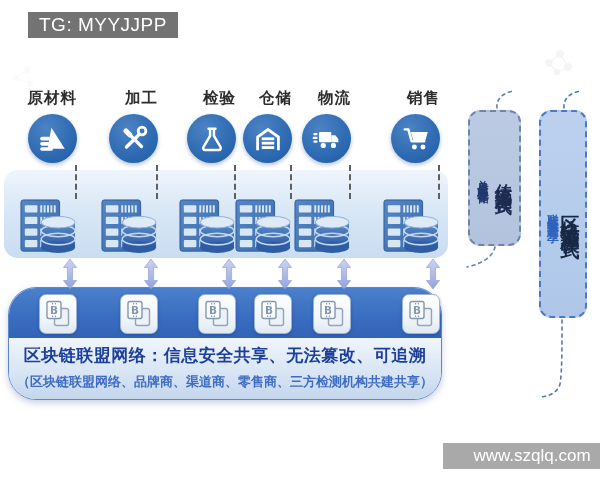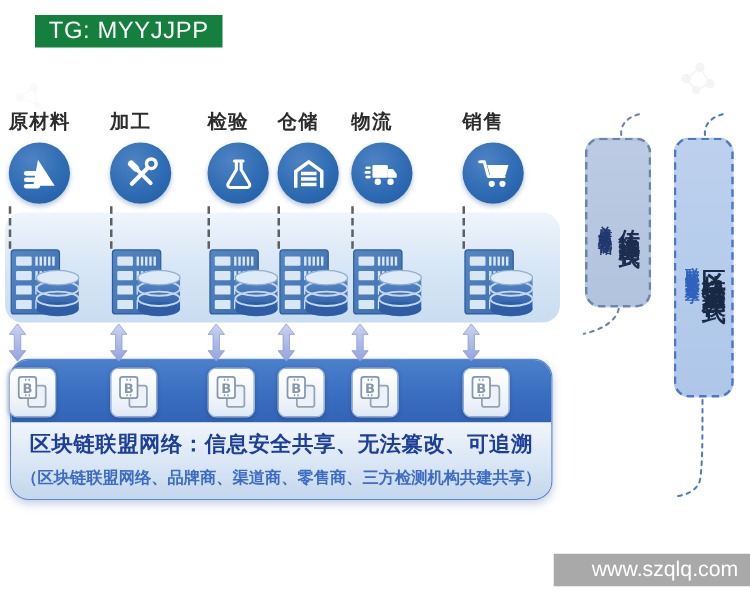"TG: MYYJJPP" .tg-banner { background: #15803d -> #737373 }
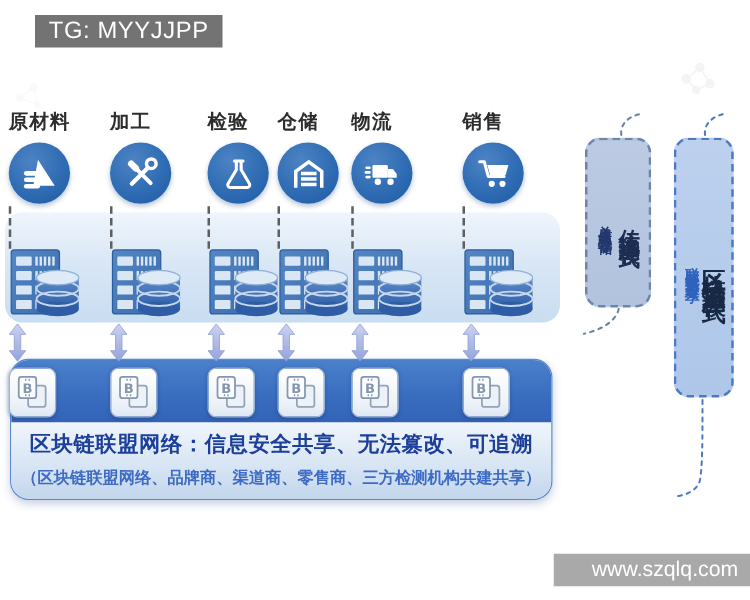"原材料" .stage-col { align-items: flex-start -> flex-end }
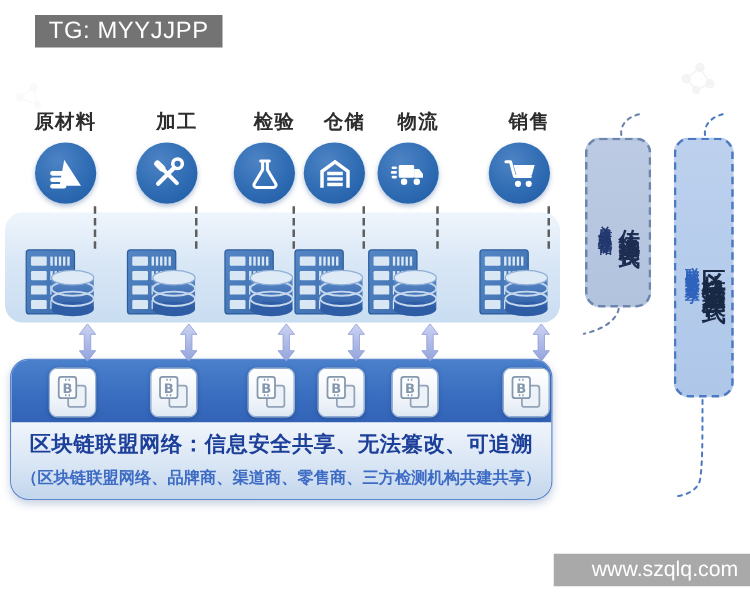"区块链联盟网络：信息安全共享、无法篡改、可追溯" .alliance-band { border-radius: 15px -> 28px }
